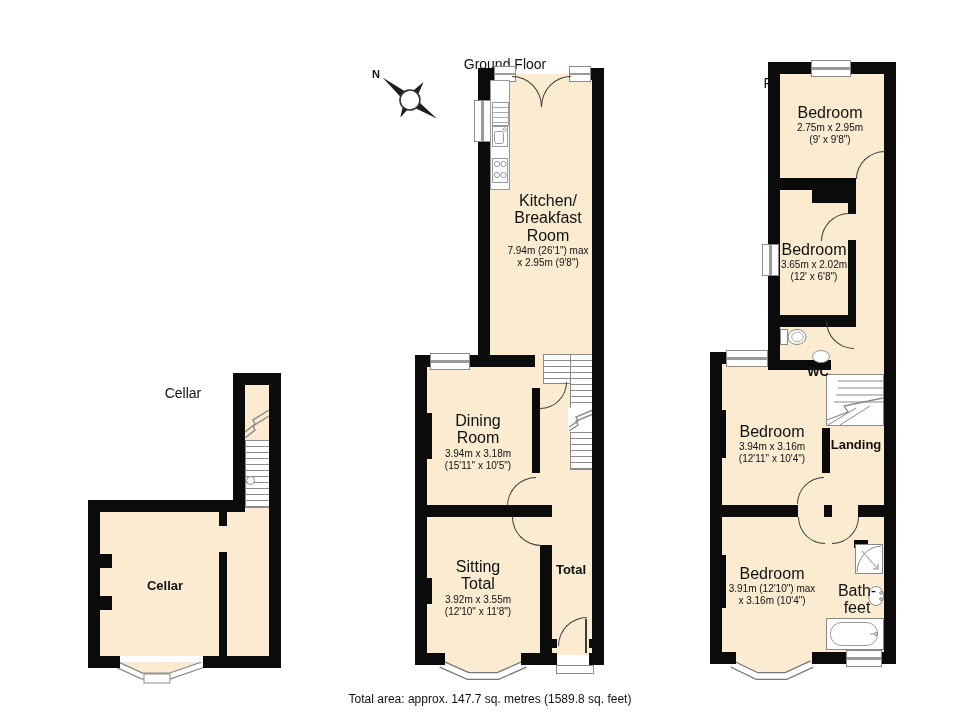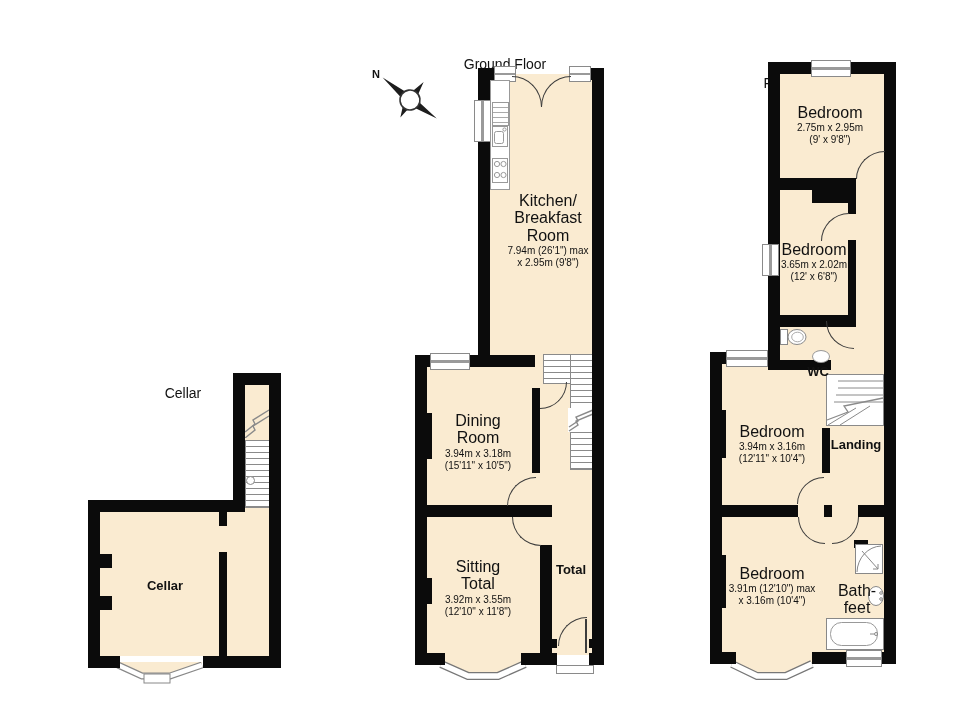"Total area: approx. 147.7 sq." div.footer-note { html: none -> <div>Total area: approx. 147.7 sq. metres (1589.8 sq. feet)</div> }
